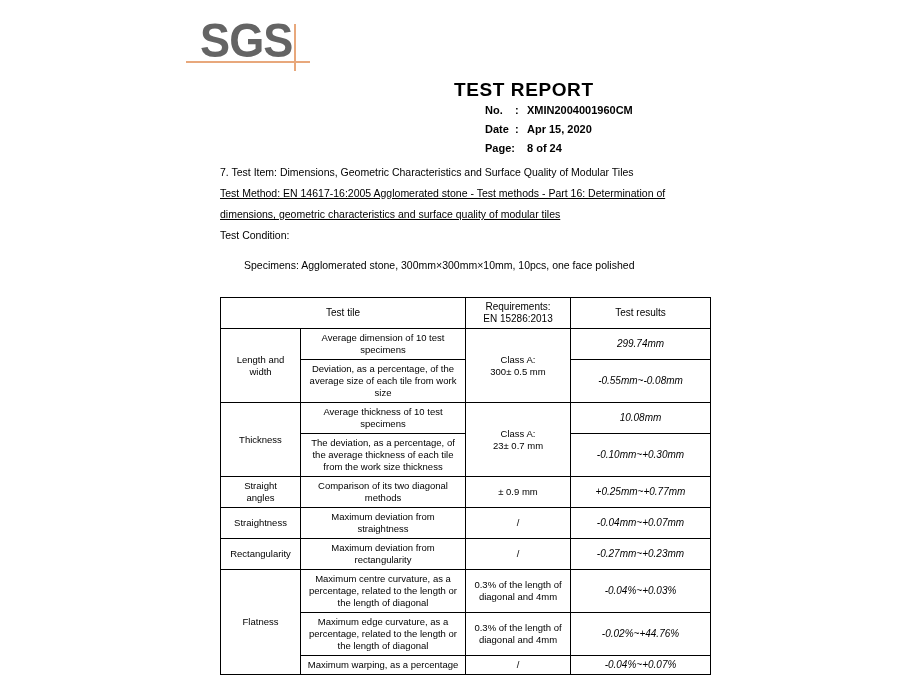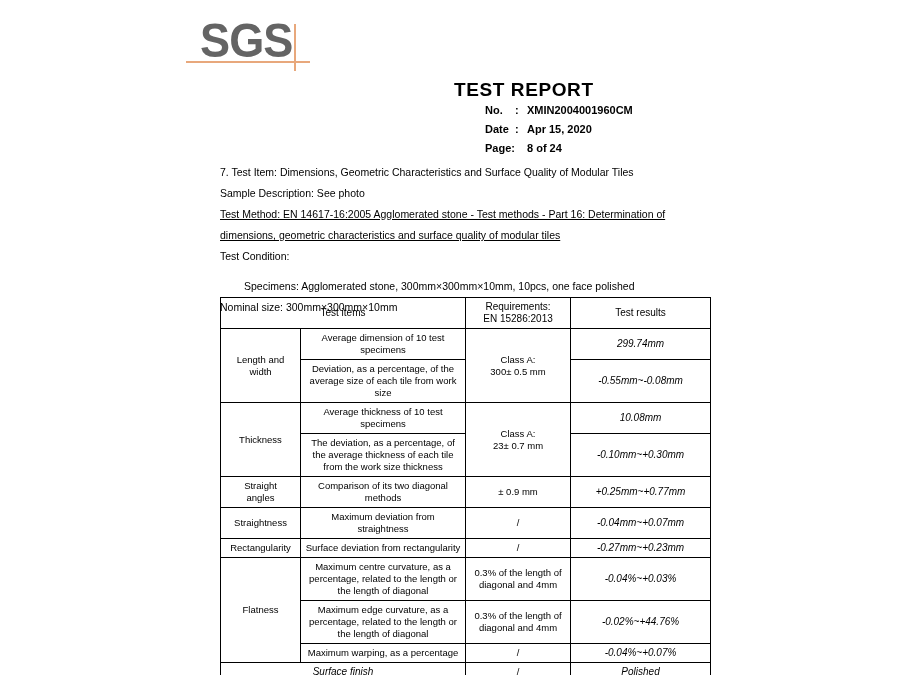"Sample Description: See photo" div { html: <div>Sample Description: See photo</div> -> none }
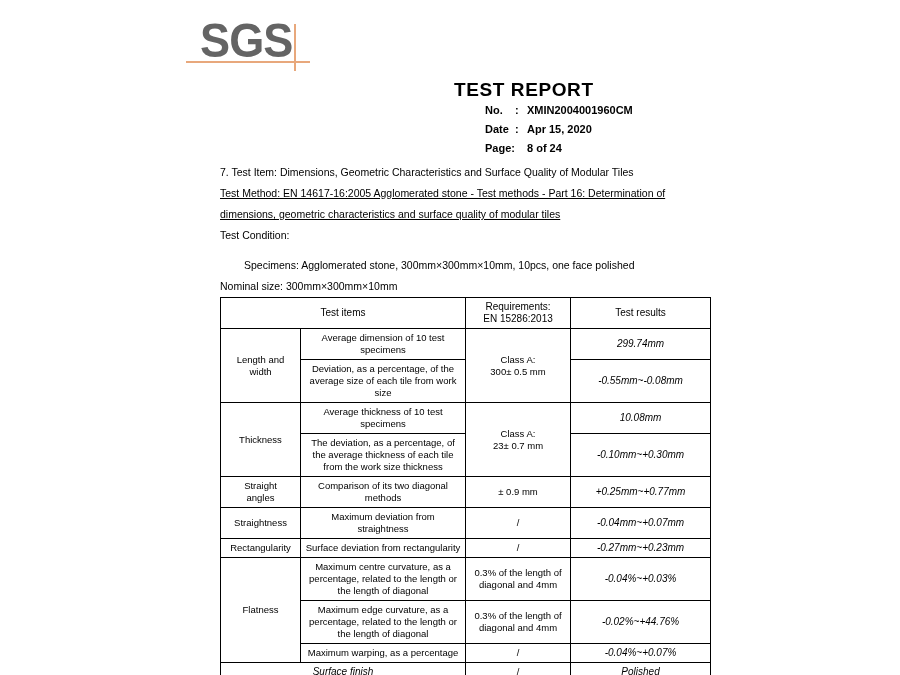"Nominal size: 300mm×300mm×10mm" div { html: <div>Nominal size: 300mm×300mm×10mm</div> -> none }
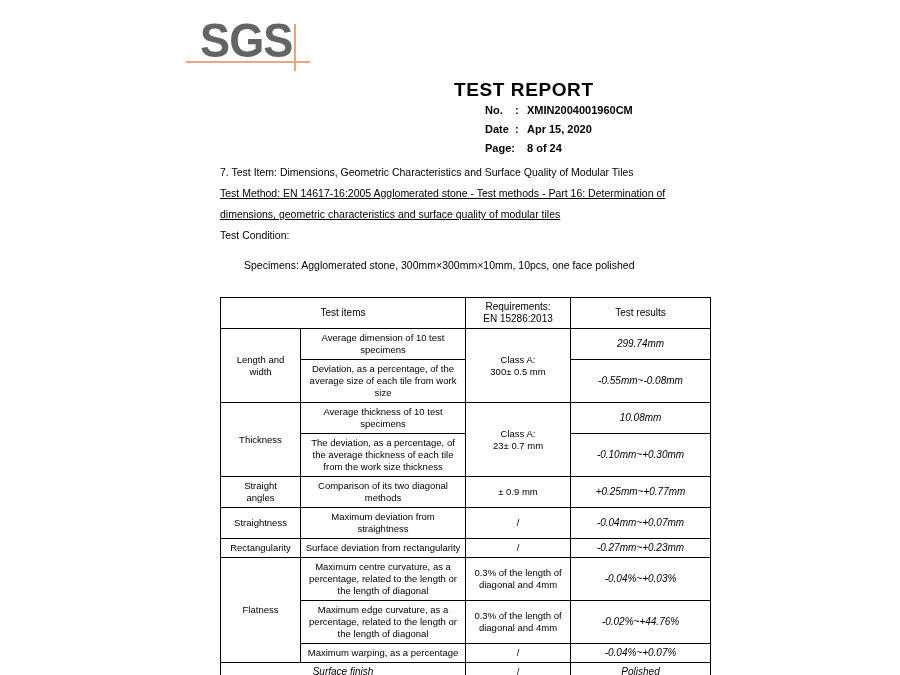"Test items" td.hdr { text: items -> tile }
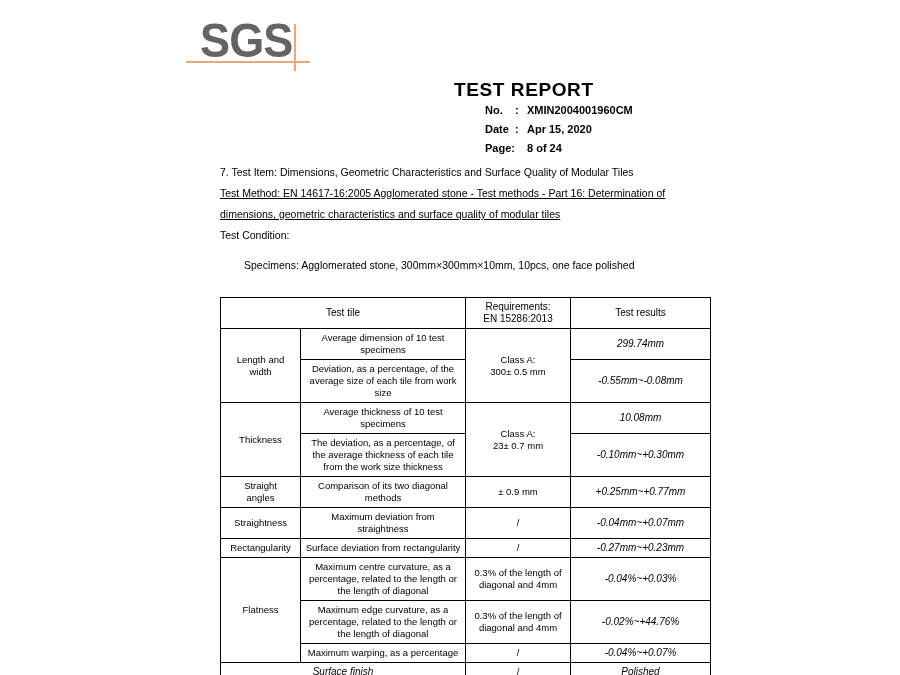"Surface deviation from rectangularity" td { text: Surface -> Maximum }
